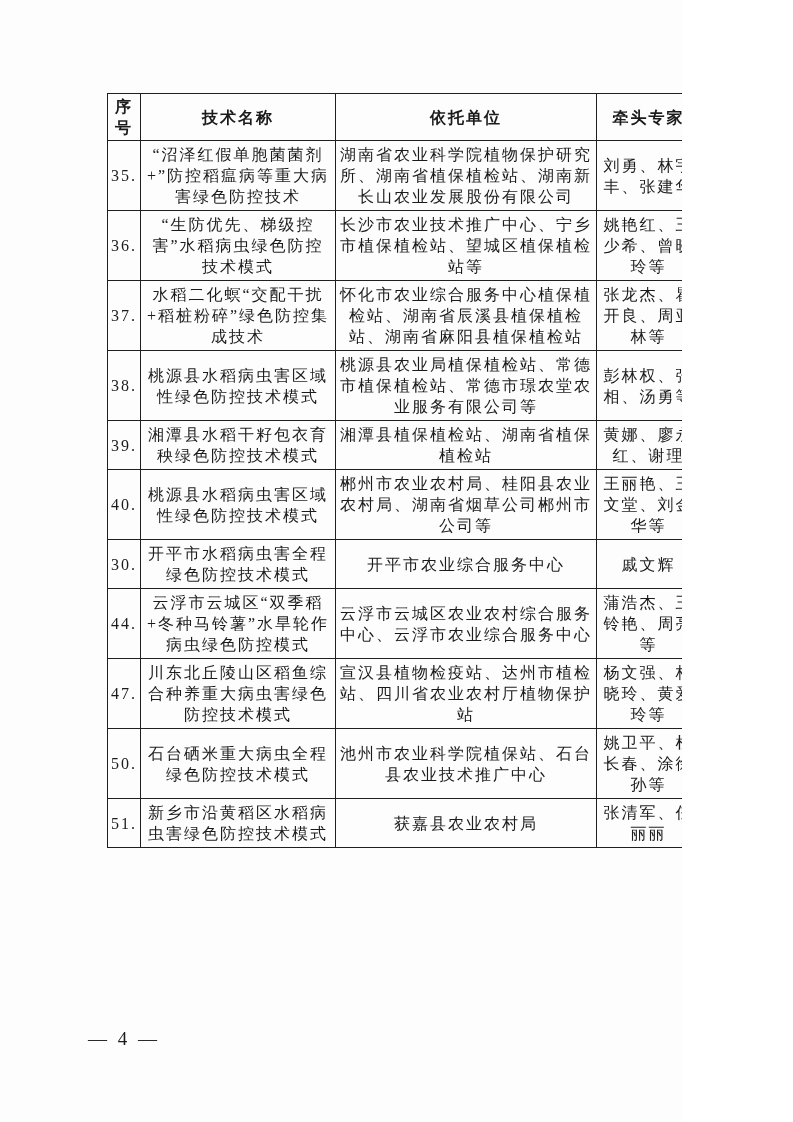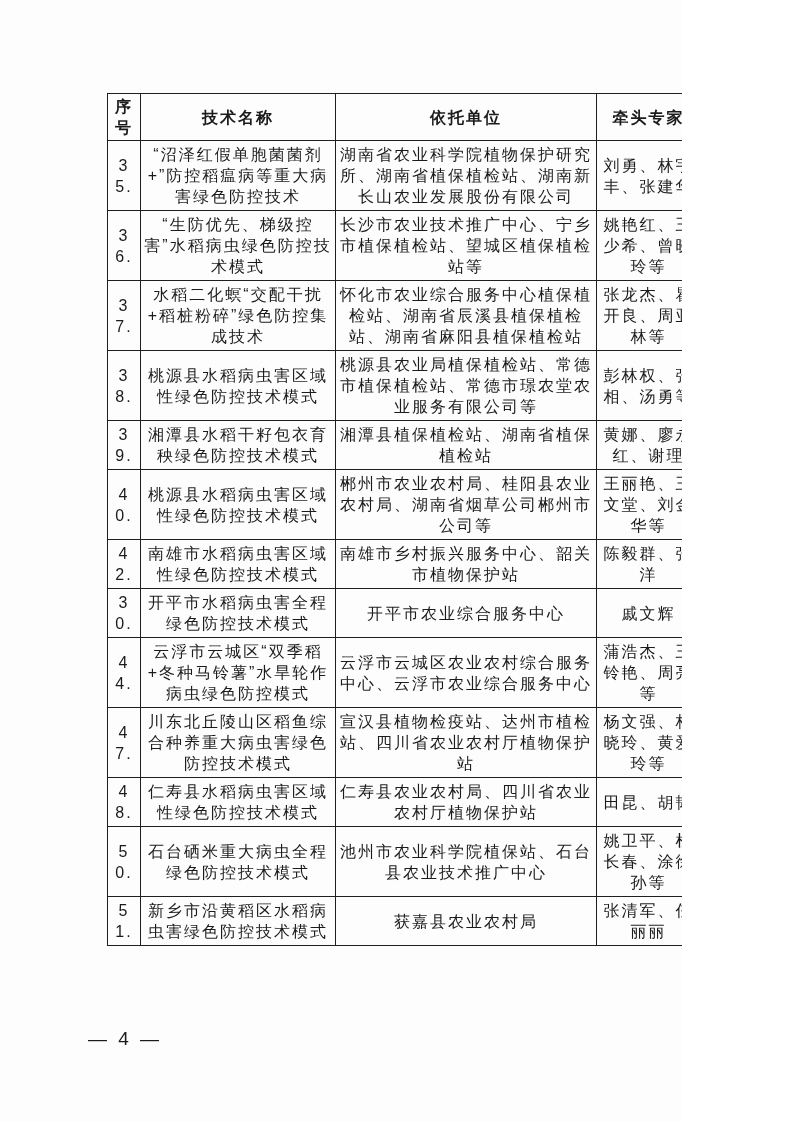"序号" .page { font-family: Liberation Sans, sans-serif -> Liberation Serif, serif }
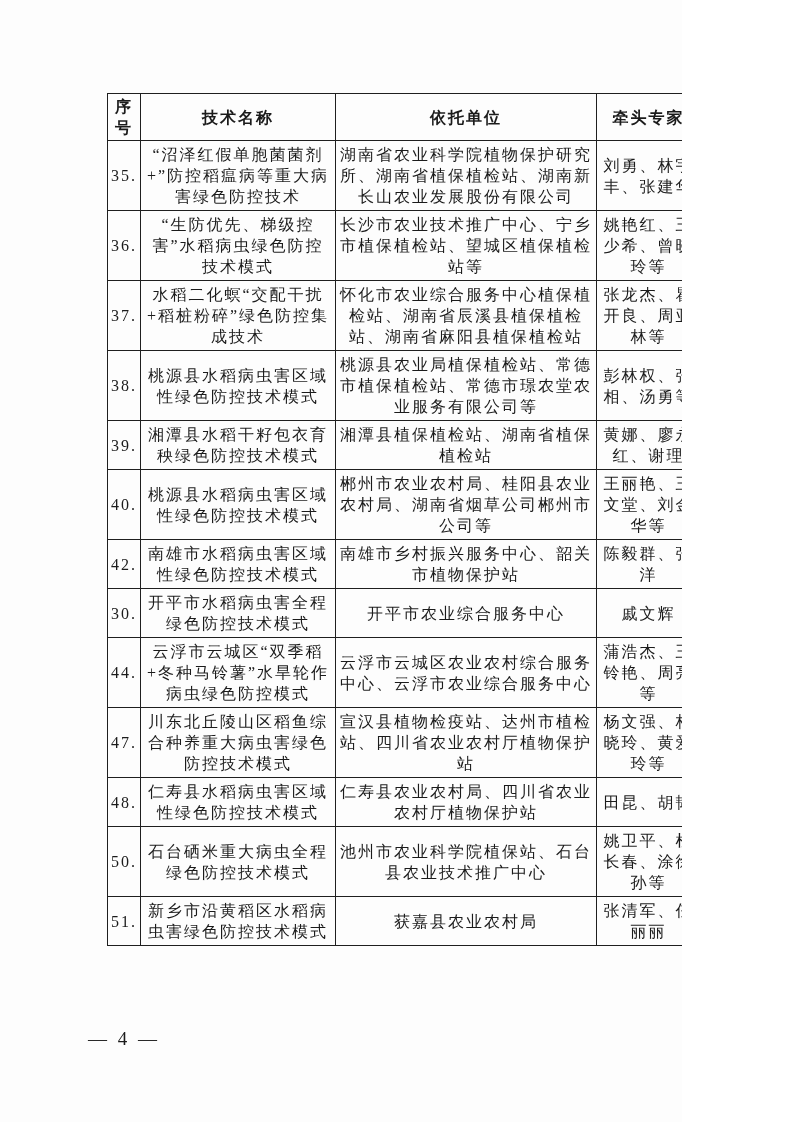"42." tr { html: <tr> <td>42.</td> <td>南雄市水稻病虫害区域性绿色防控技术模式</td> <td>南雄市乡村振兴服务中心、韶关市植物保护站</td> <td>陈毅群、张洋</td> </tr> -> none }
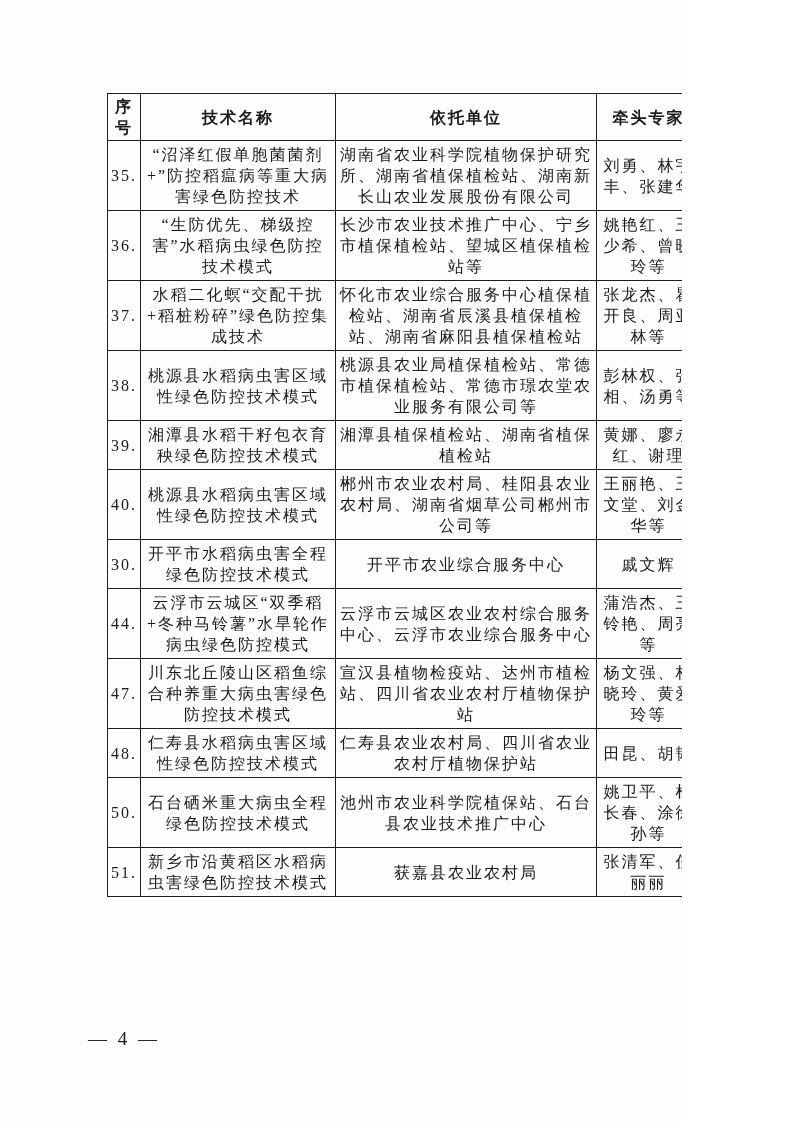"48." tr { html: <tr> <td>48.</td> <td>仁寿县水稻病虫害区域性绿色防控技术模式</td> <td>仁寿县农业农村局、四川省农业农村厅植物保护站</td> <td>田昆、胡韬</td> </tr> -> none }
